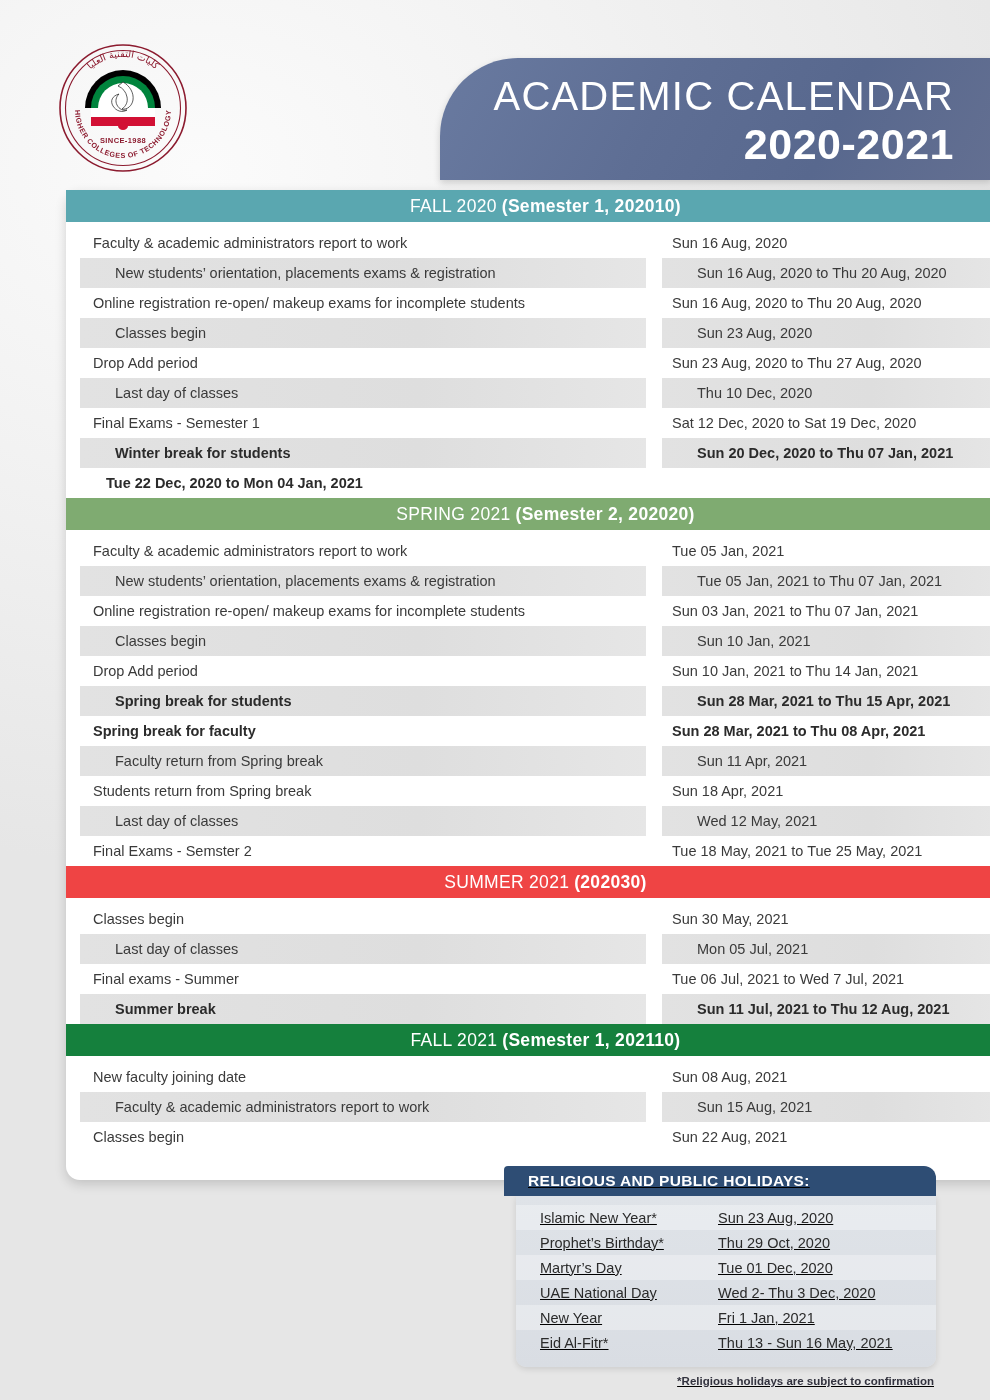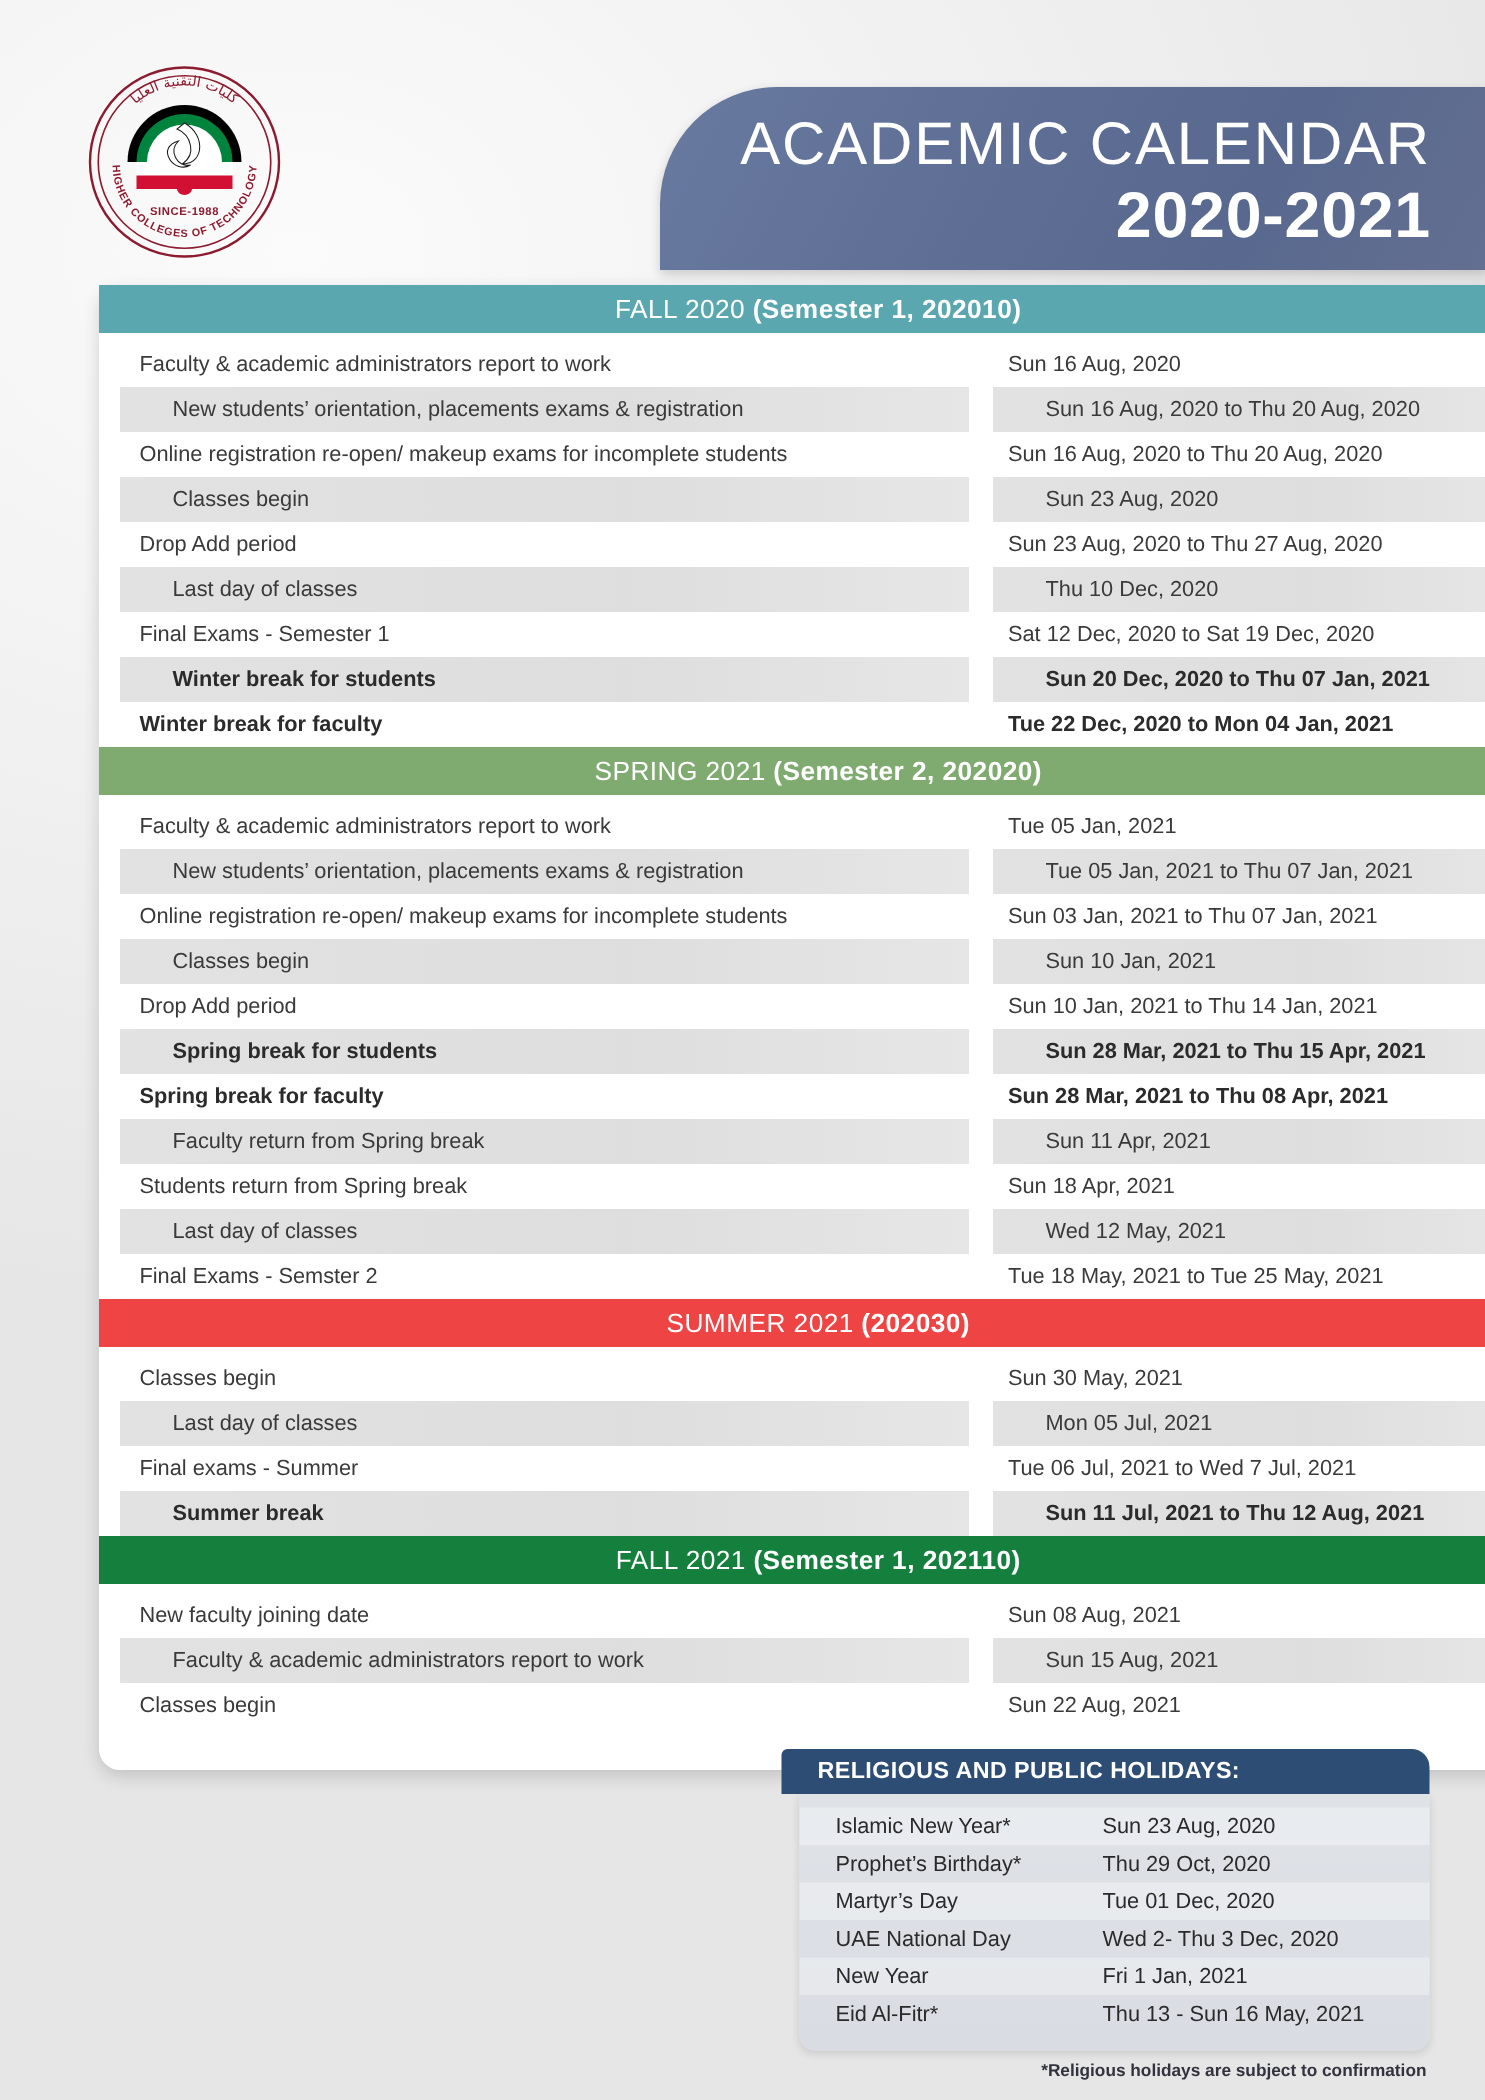"Winter break for faculty" div.label { html: <div>Winter break for faculty</div> -> none }
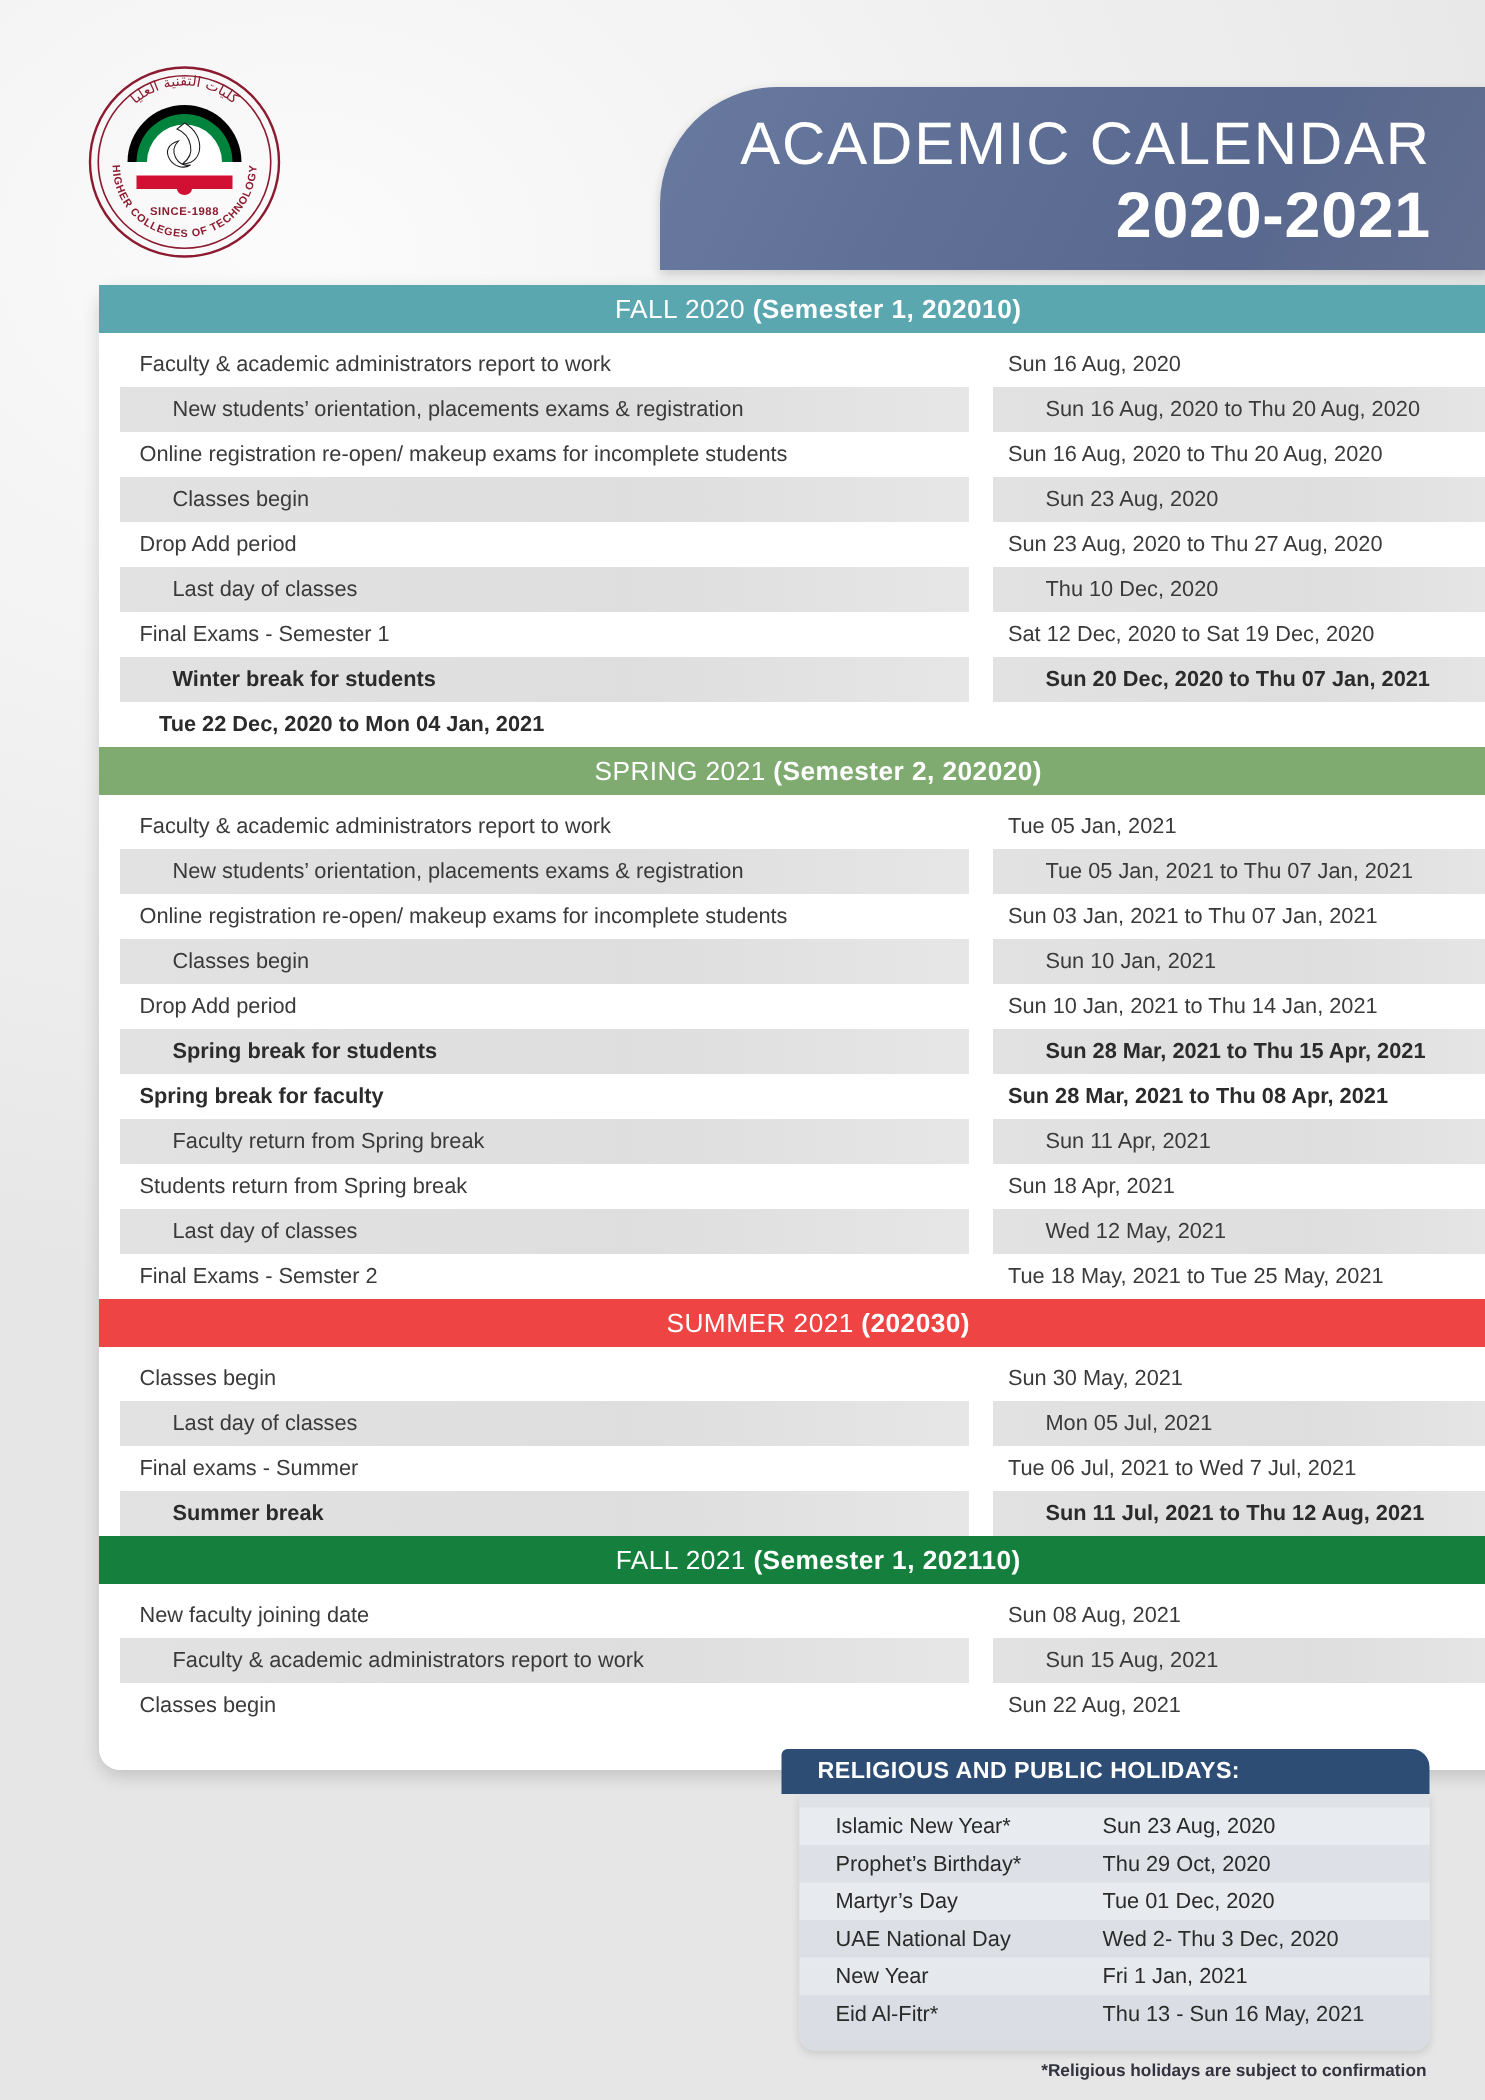"RELIGIOUS AND PUBLIC HOLIDAYS:" .holidays { left: 533px -> 516px; text-decoration: none -> underline }
